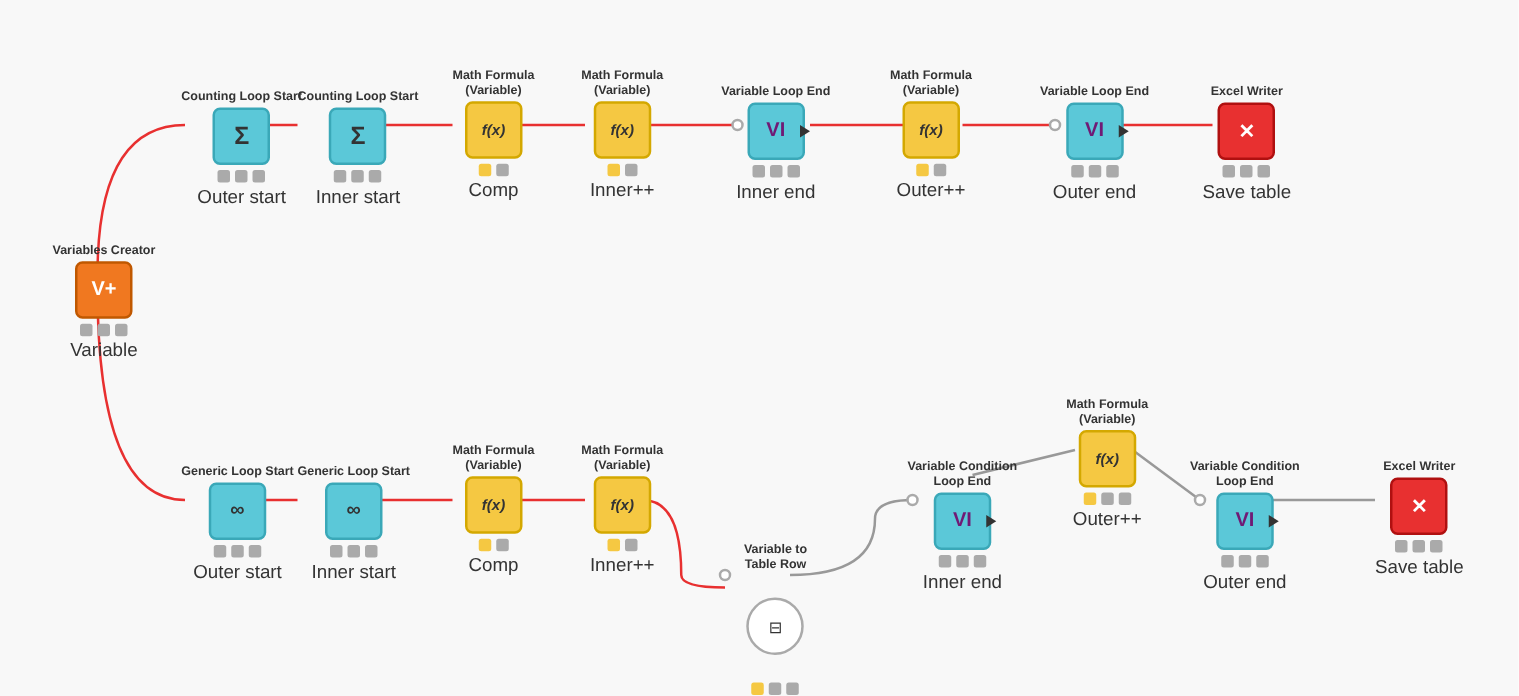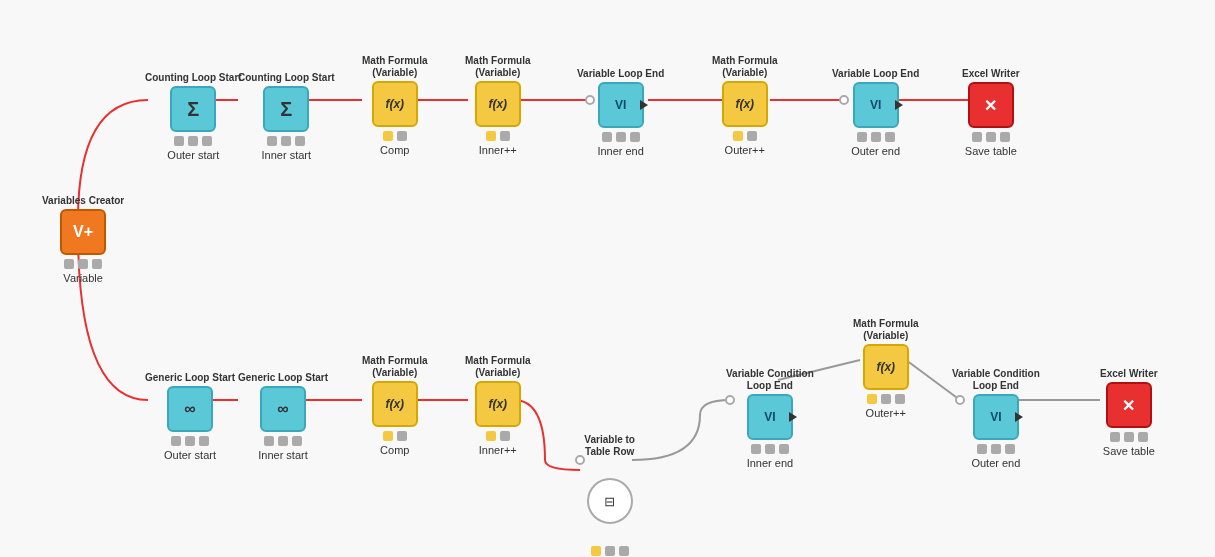"VI" .icon-vi { color: #0c4a6e -> #701a75; font-size: 12px -> 16px }
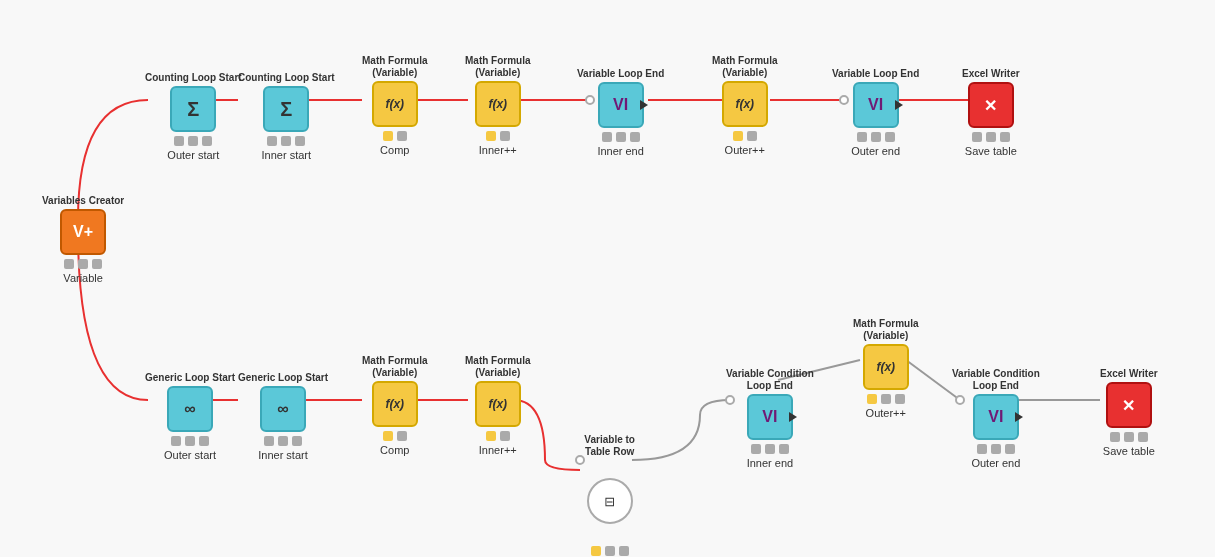"Outer start" .node-label-bottom { font-size: 11px -> 15px }
